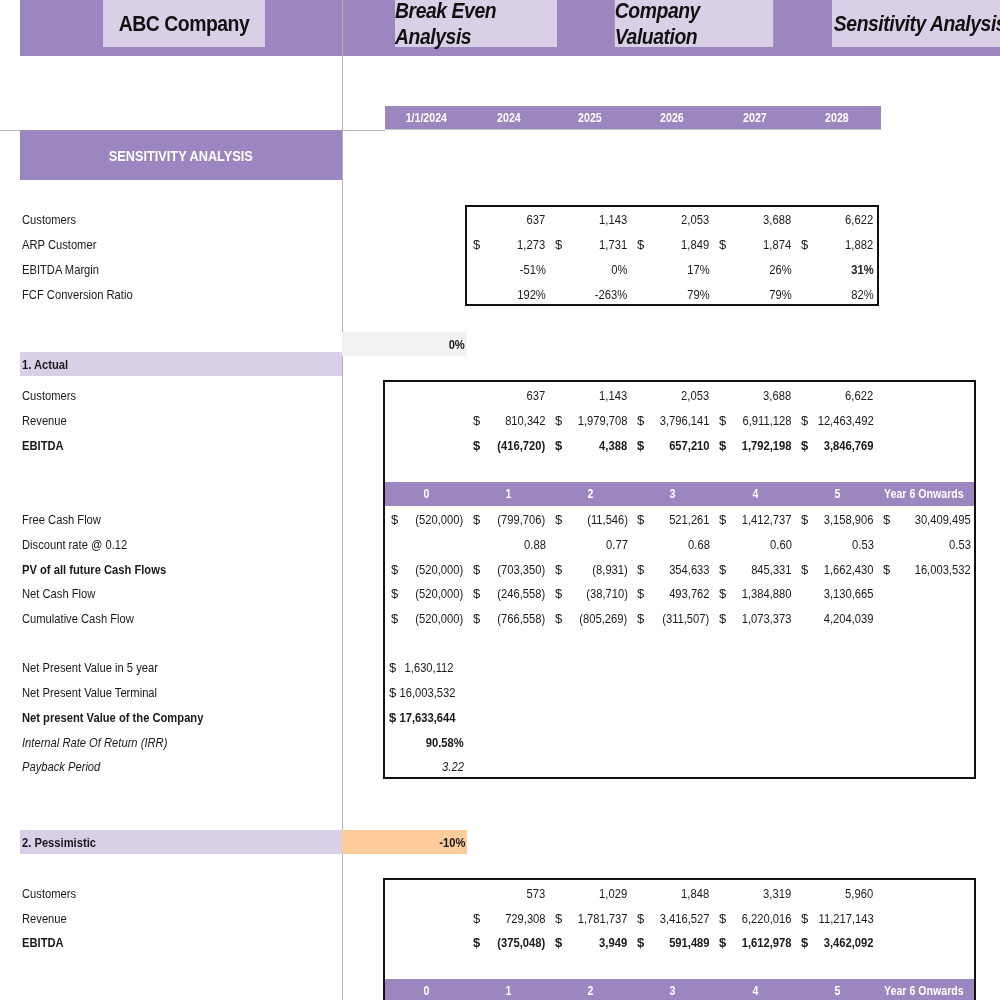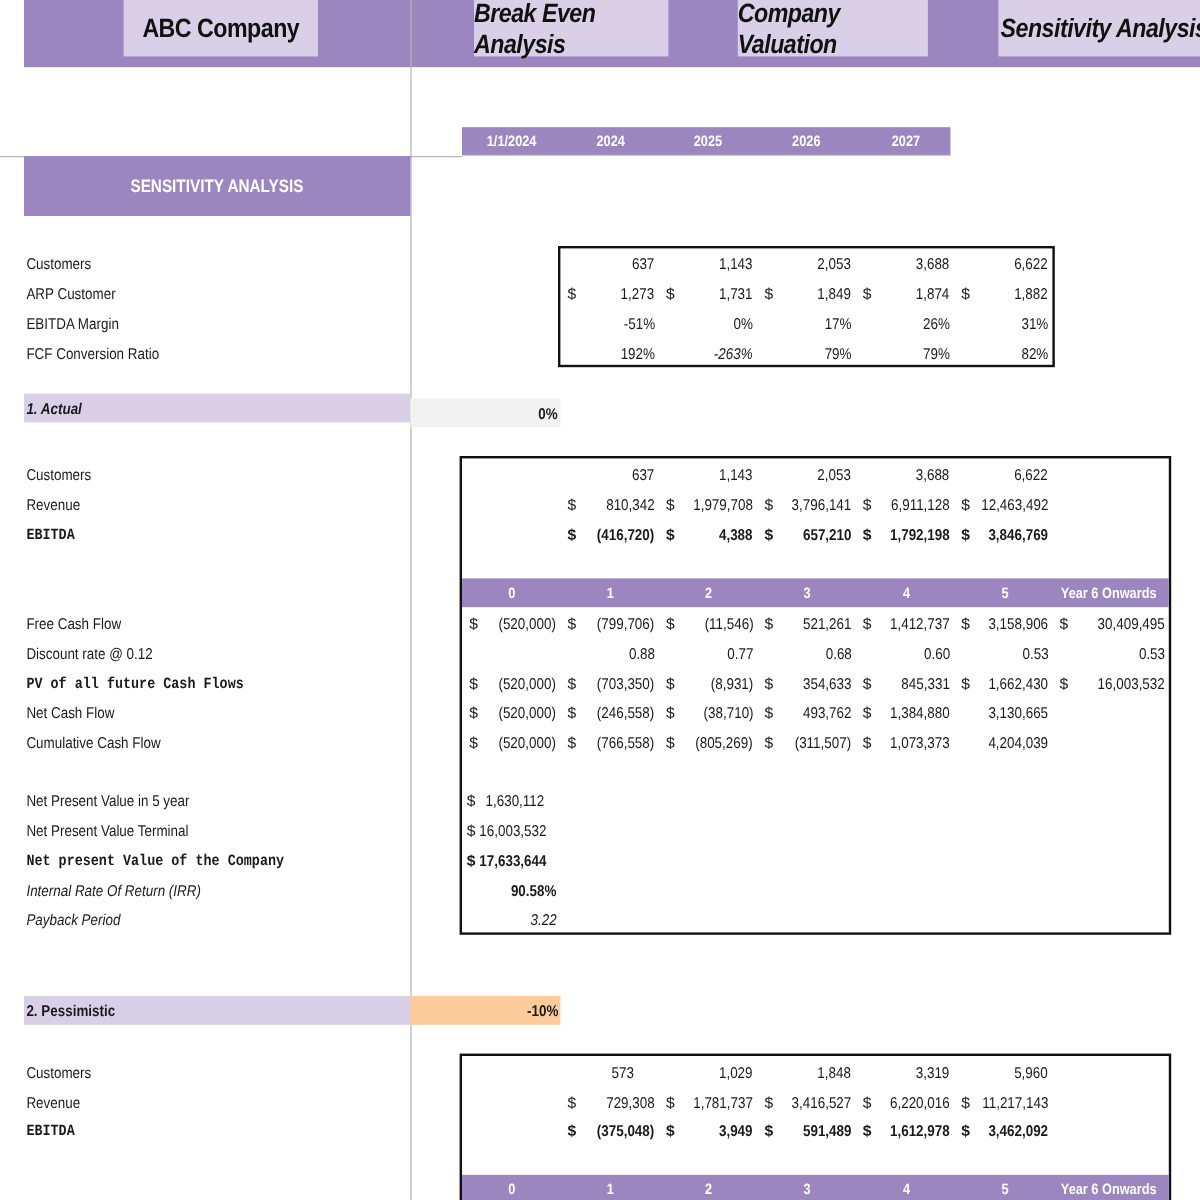"1/1/2024" .year-header { width: 407px -> 496px }
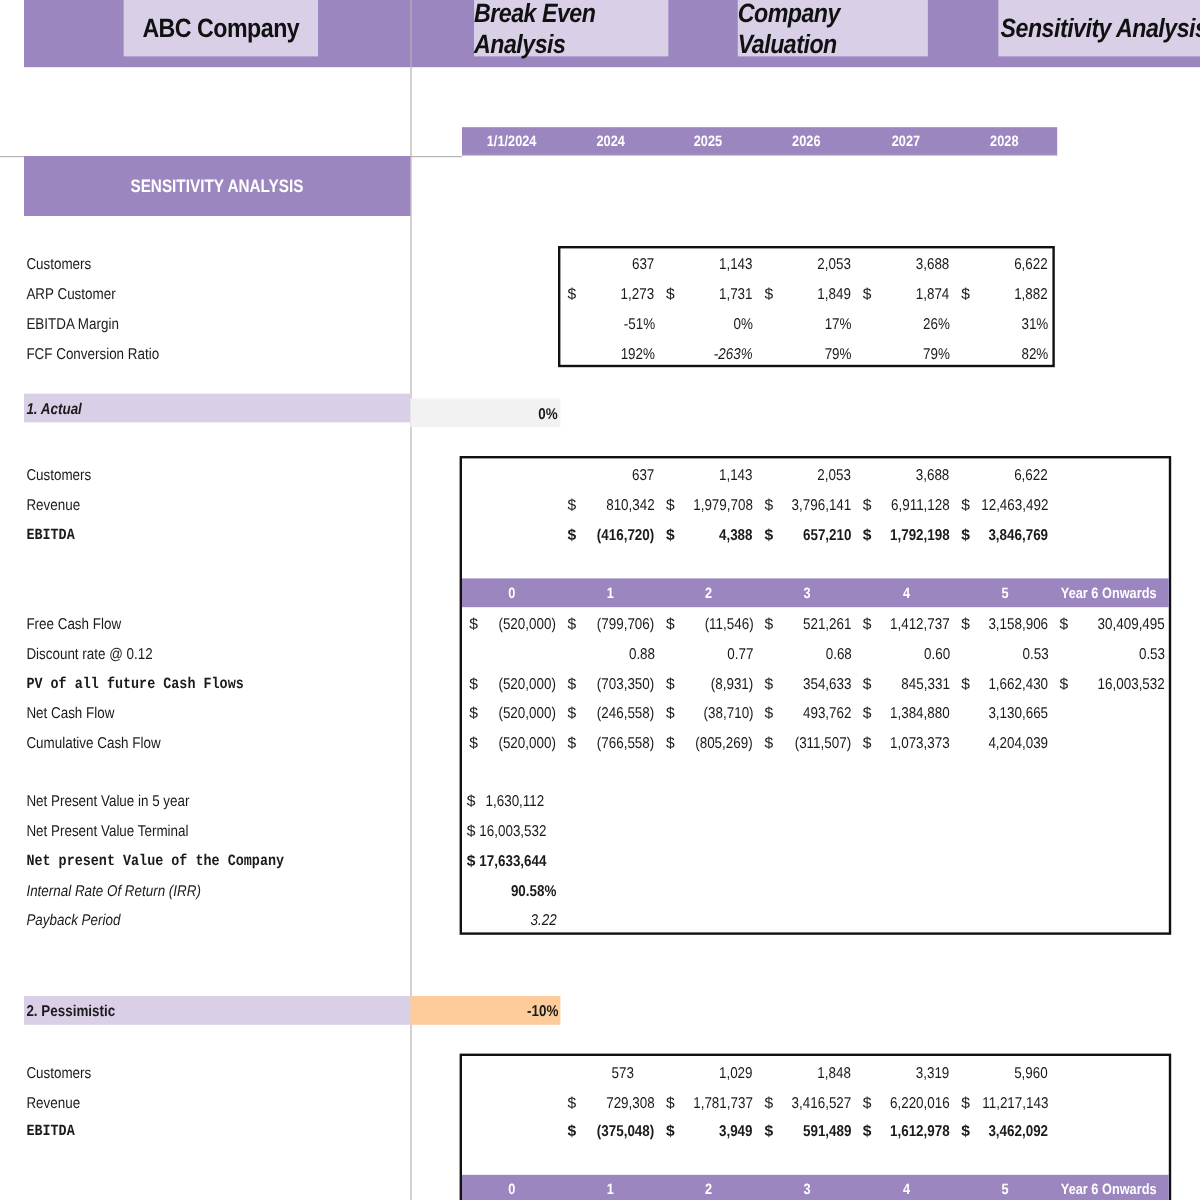"31%" div.num { font-weight: none -> bold }
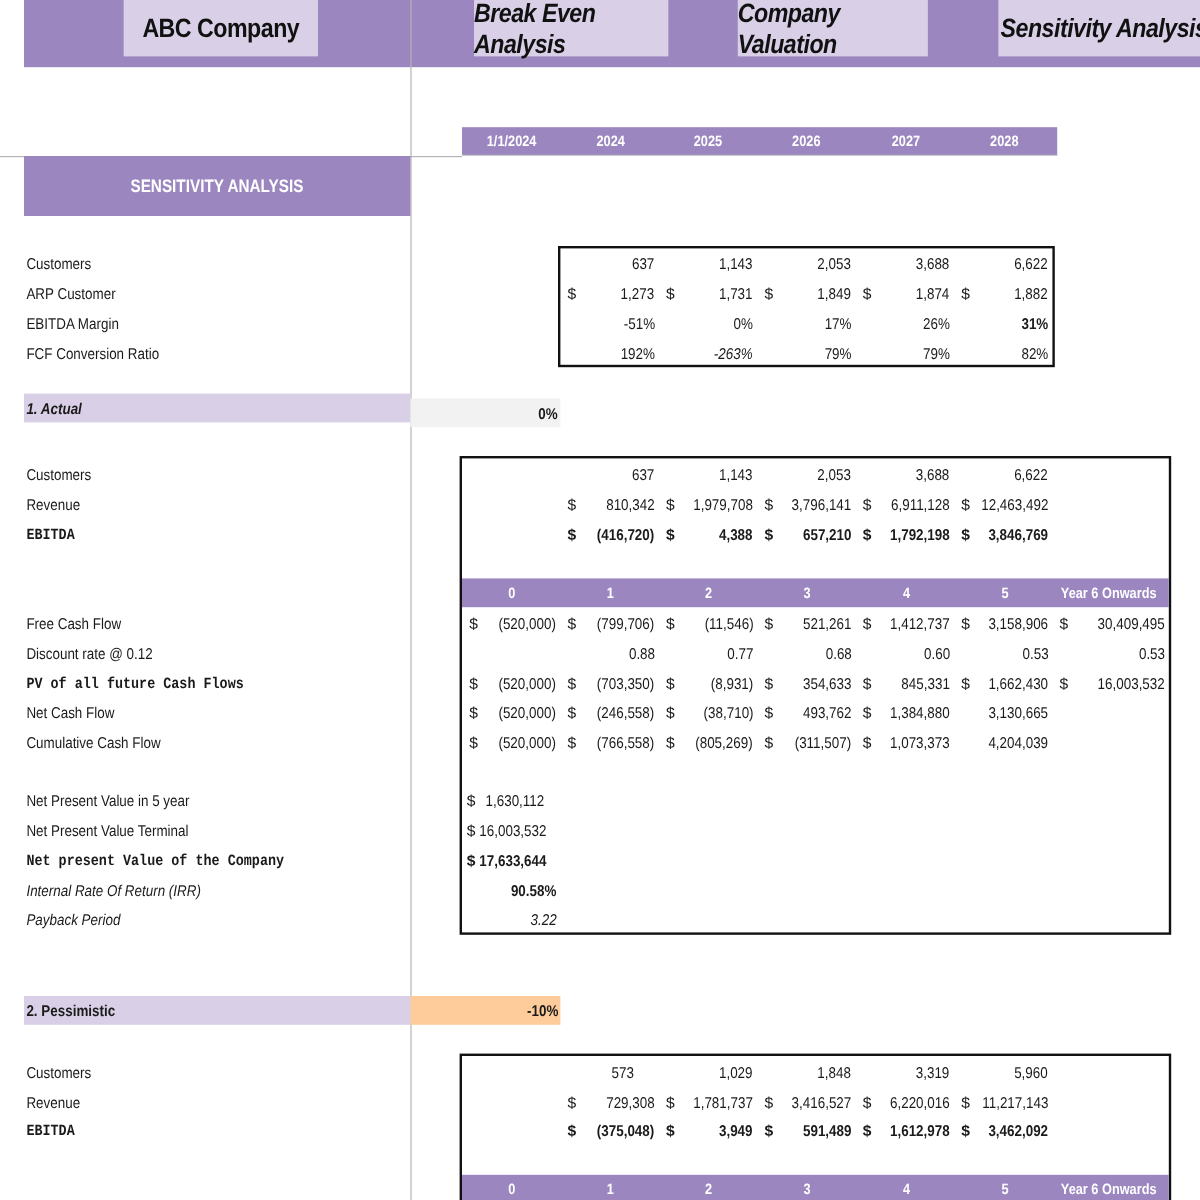"-263%" div.num { font-style: italic -> none }
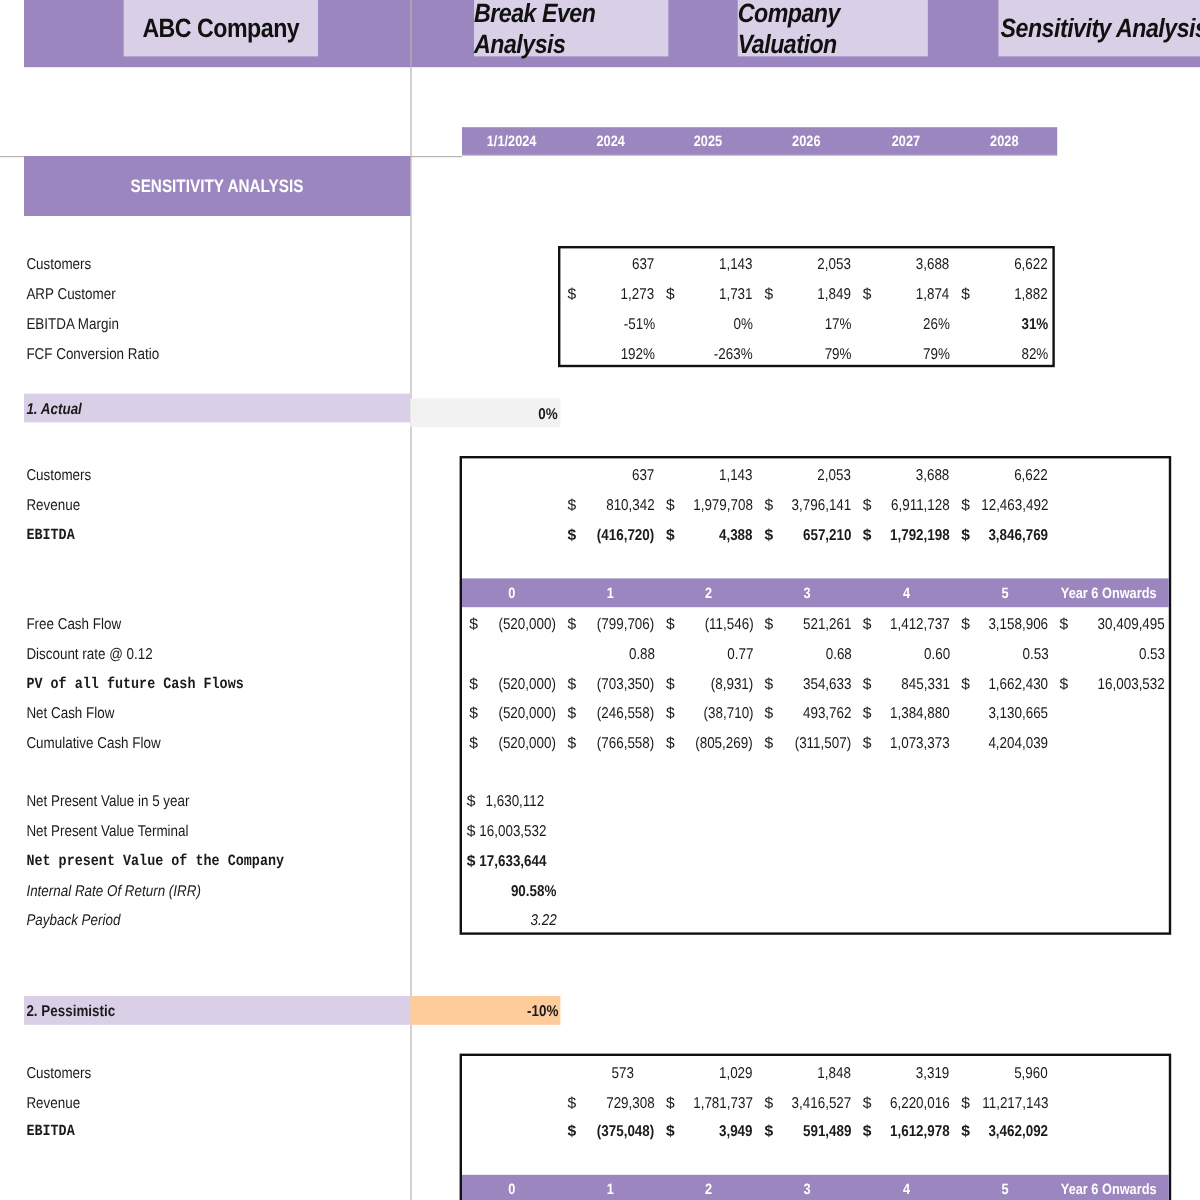"1. Actual" div.abs { font-style: italic -> none; top: 328px -> 352px }
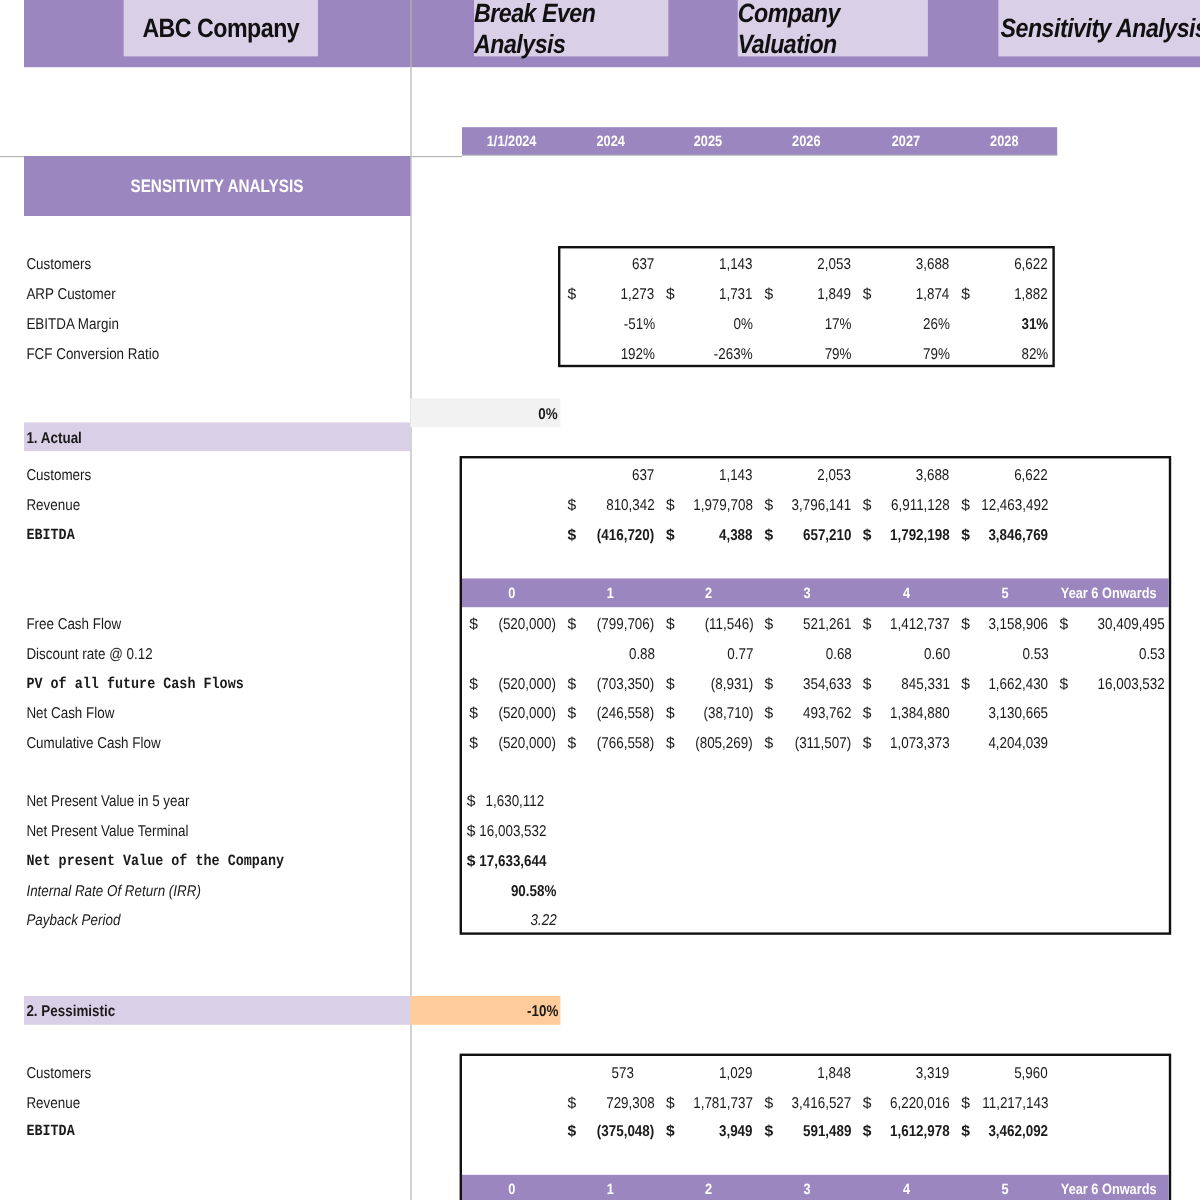"EBITDA" .bold { font-family: Liberation Mono, monospace -> none }
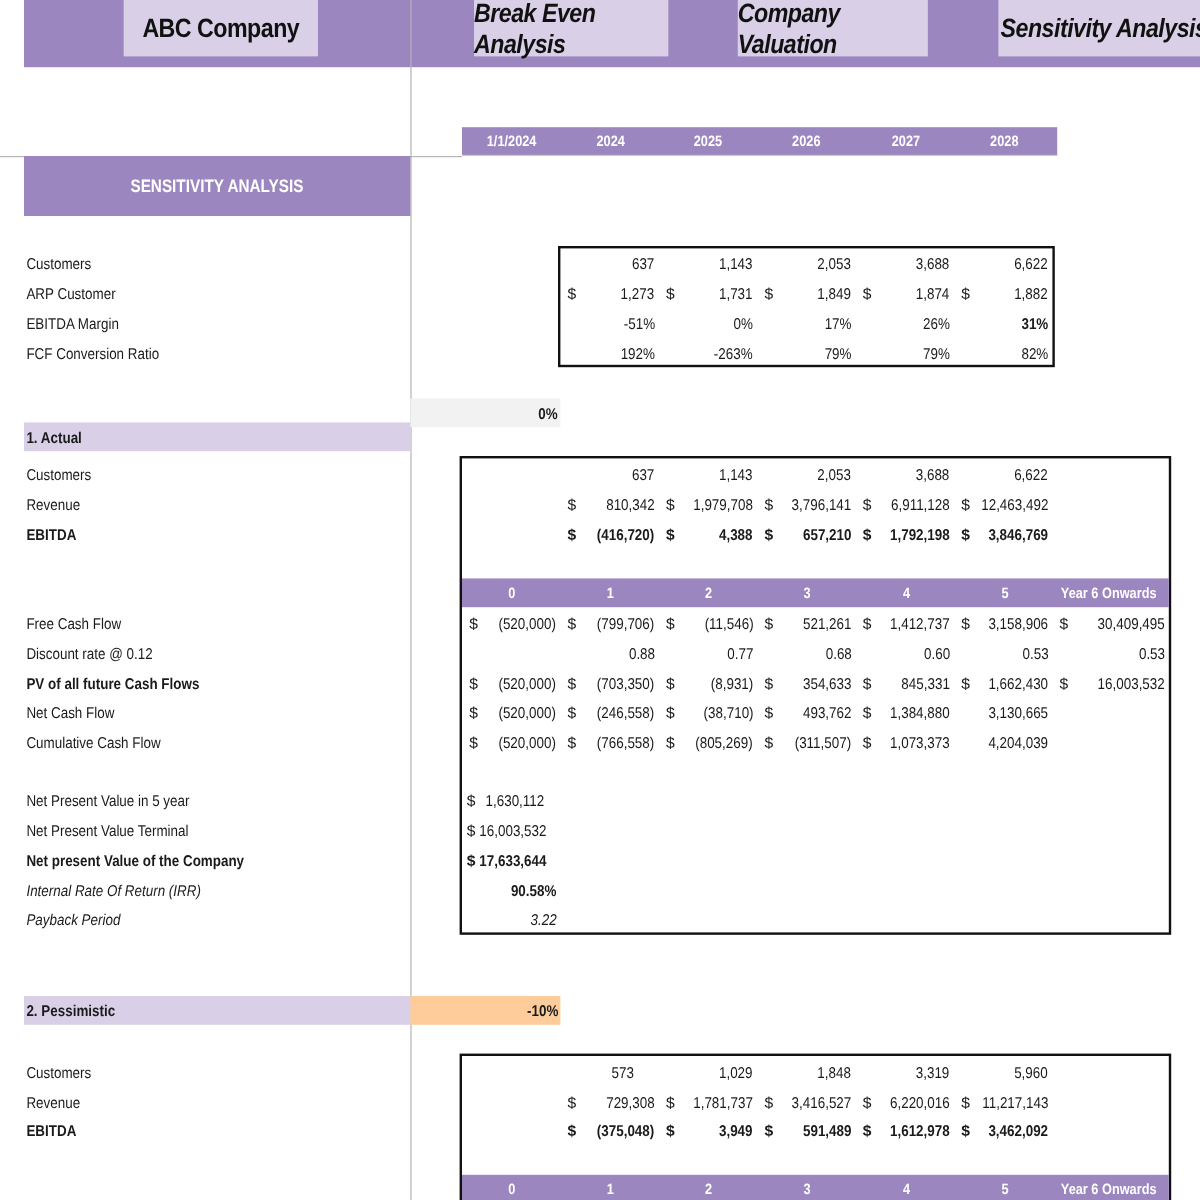"573" div.num { left: 450px -> 467px }
